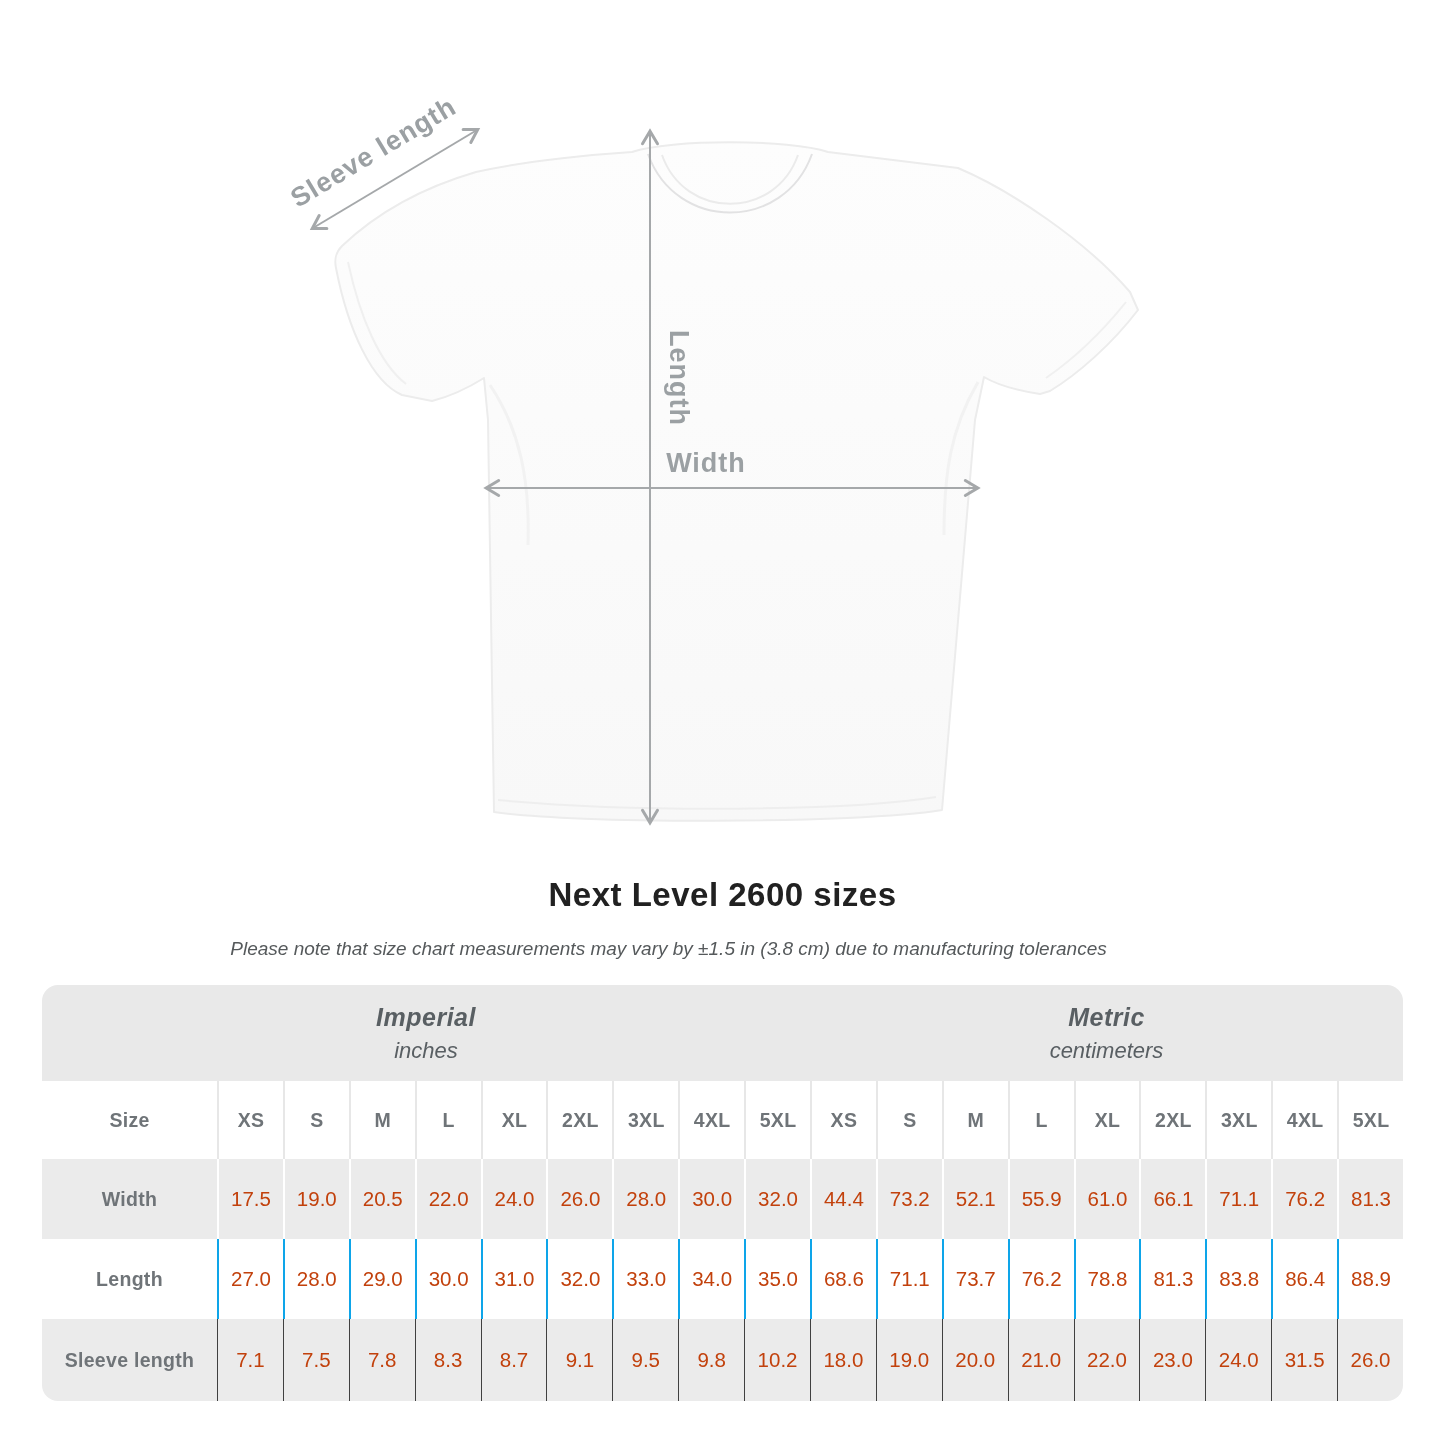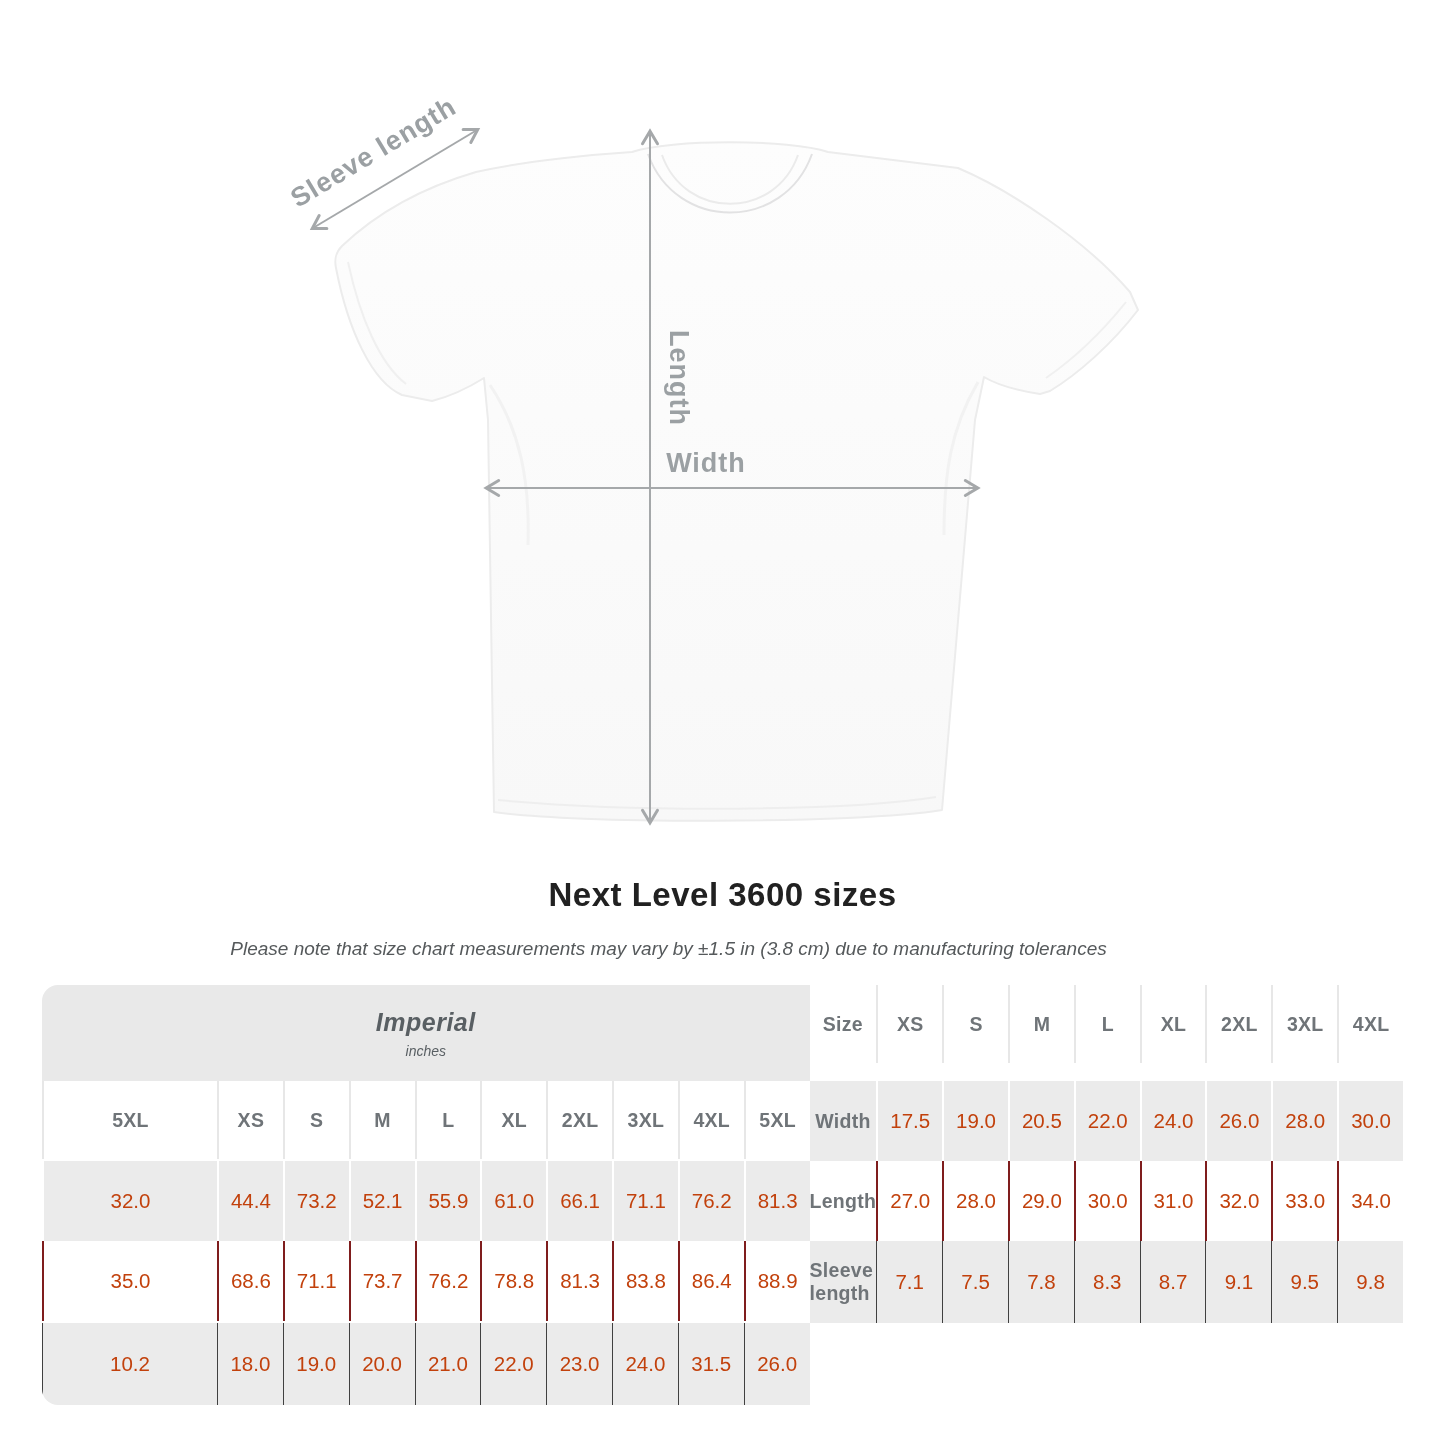"Next Level 3600 sizes" div.title { text: 3600 -> 2600 }
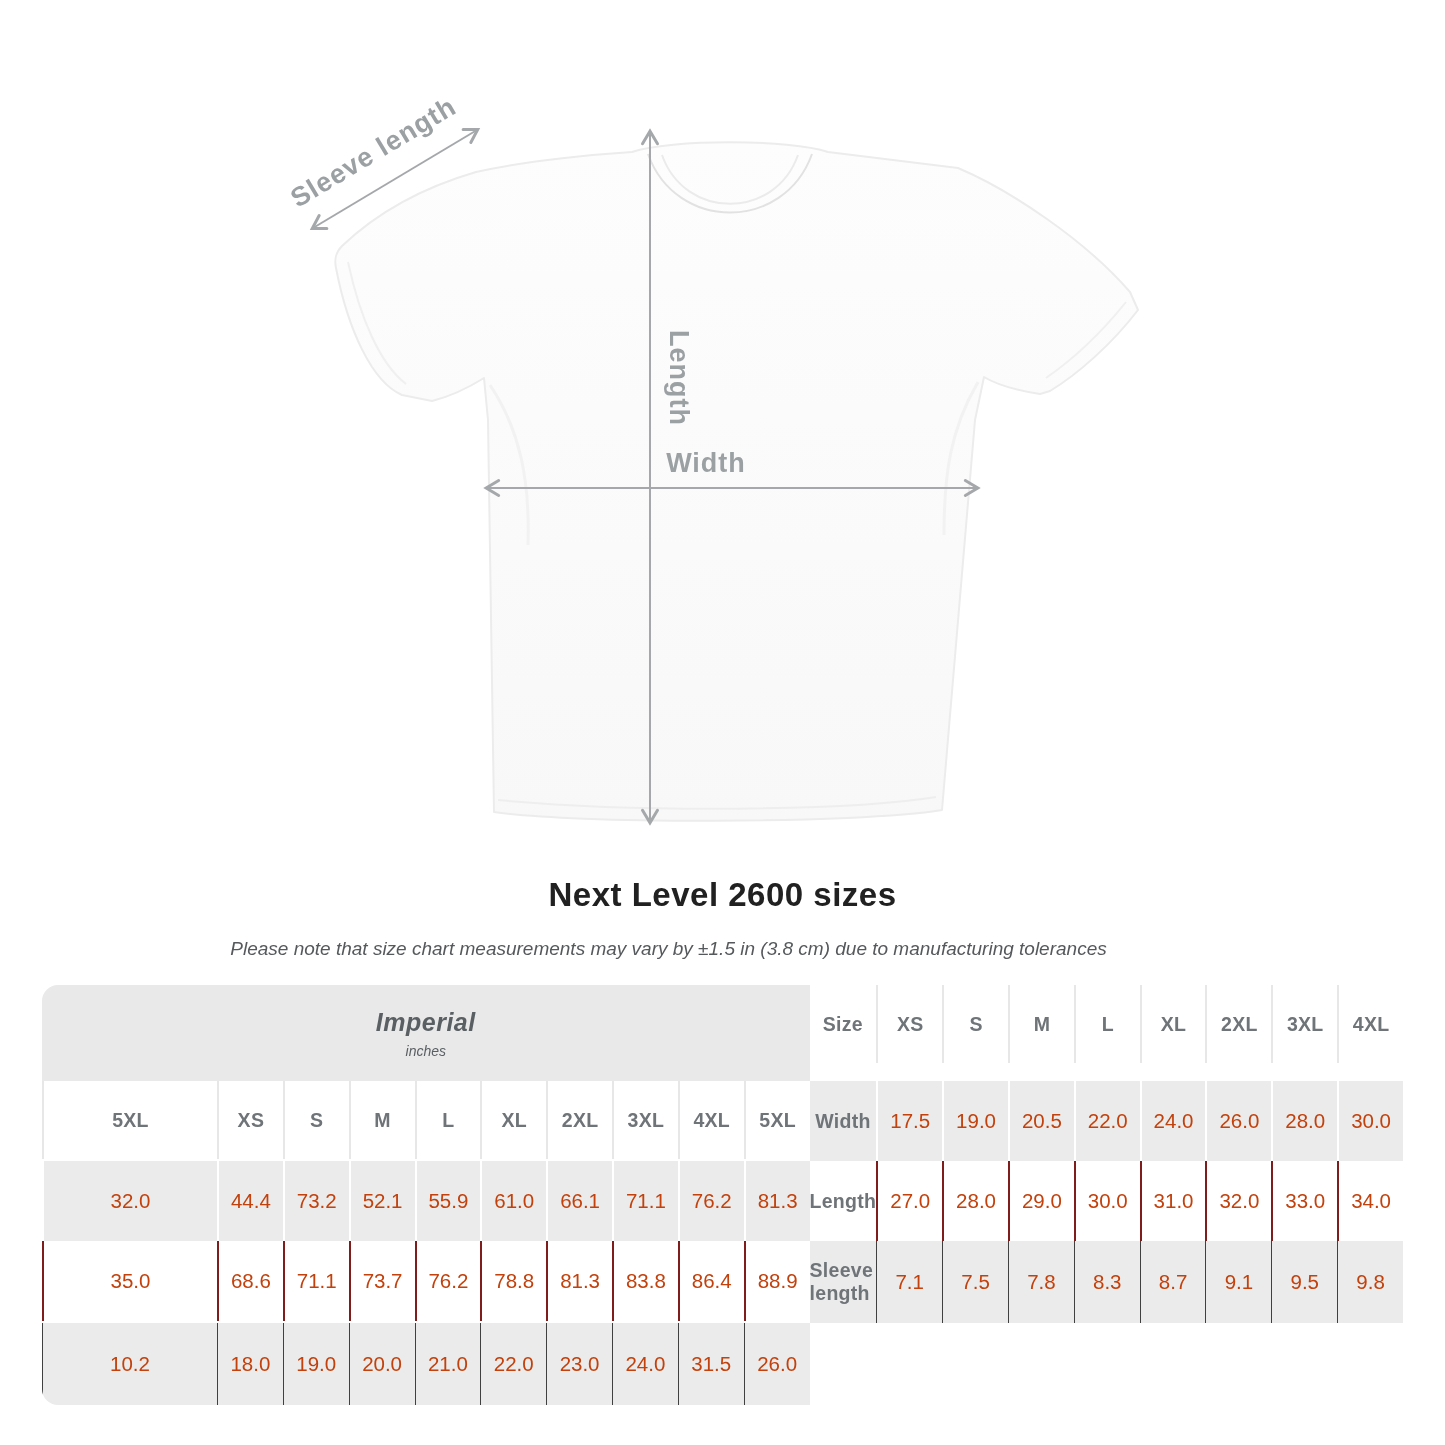"Metric" div.gh { html: none -> <div> <div>Metric</div> <div>centimeters</div> </div> }
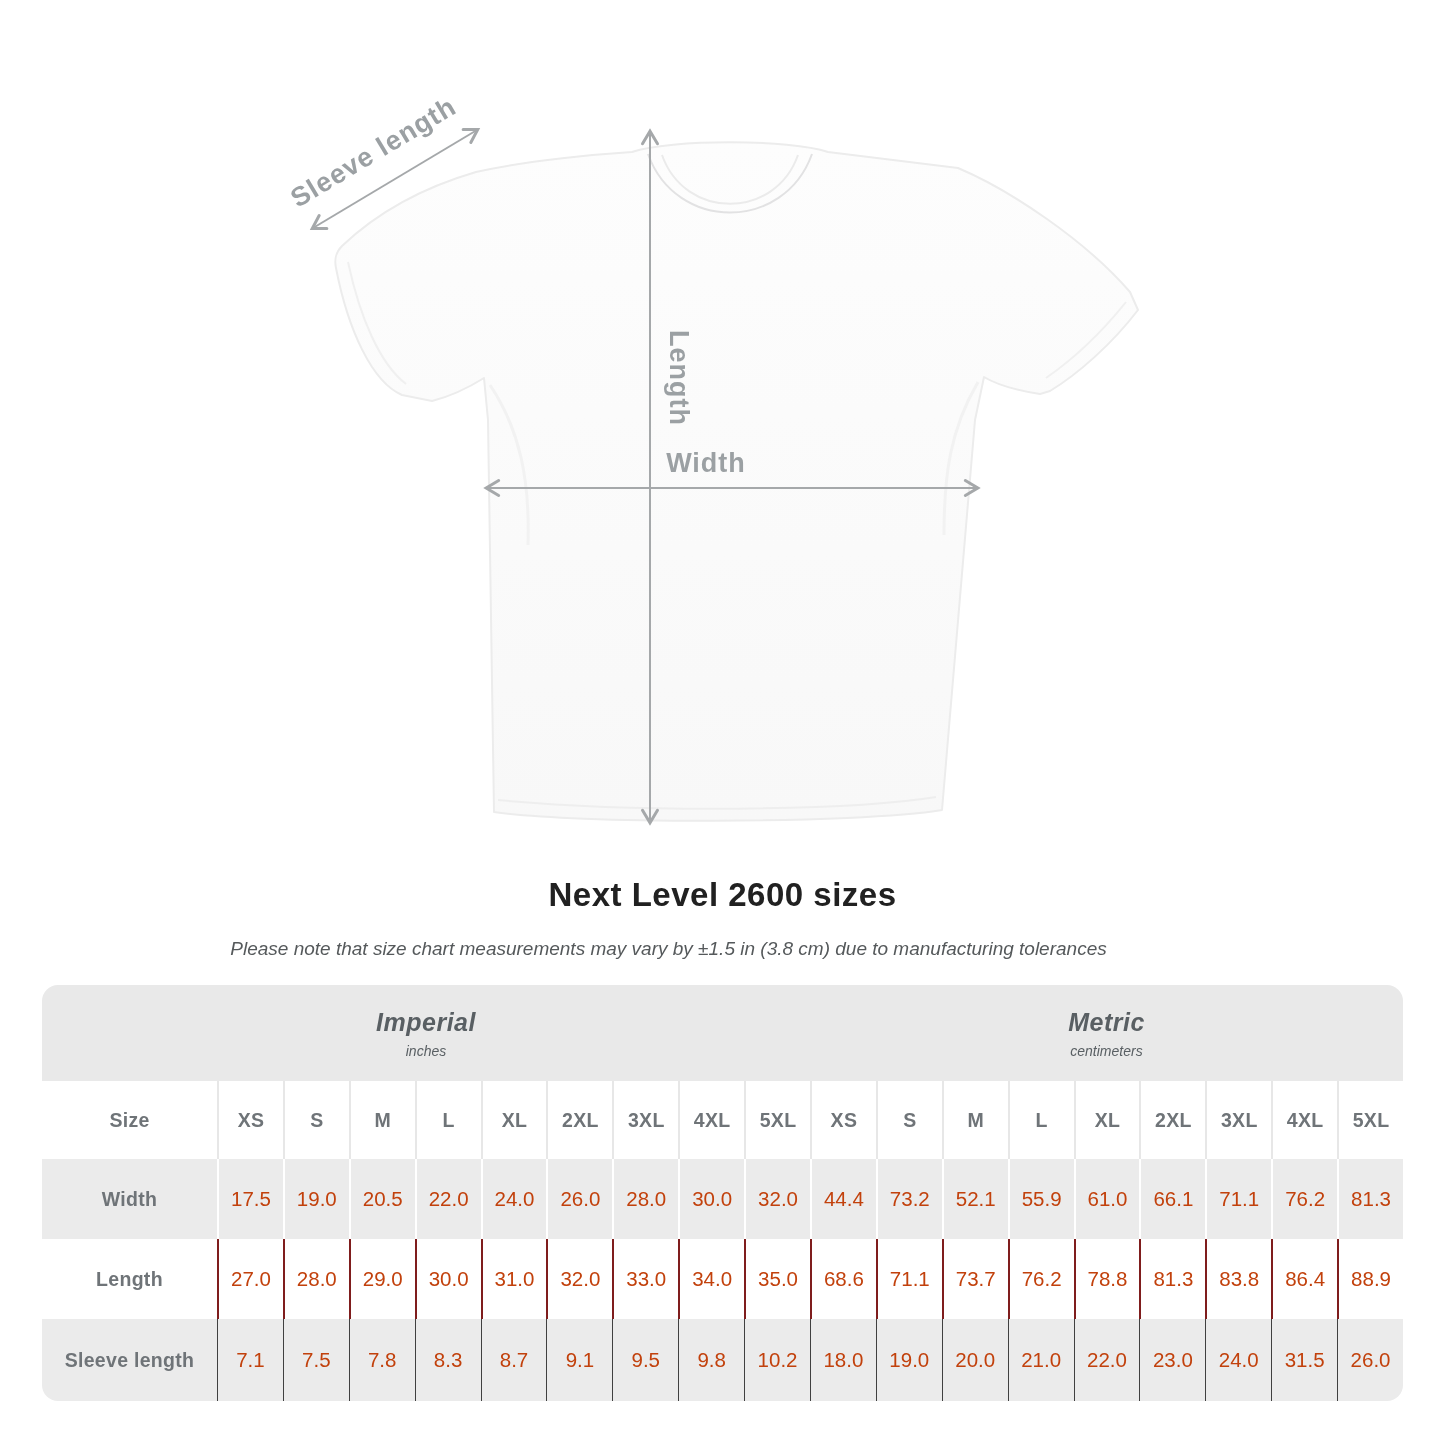"inches" .gh .gunit { font-size: 14px -> 22px }
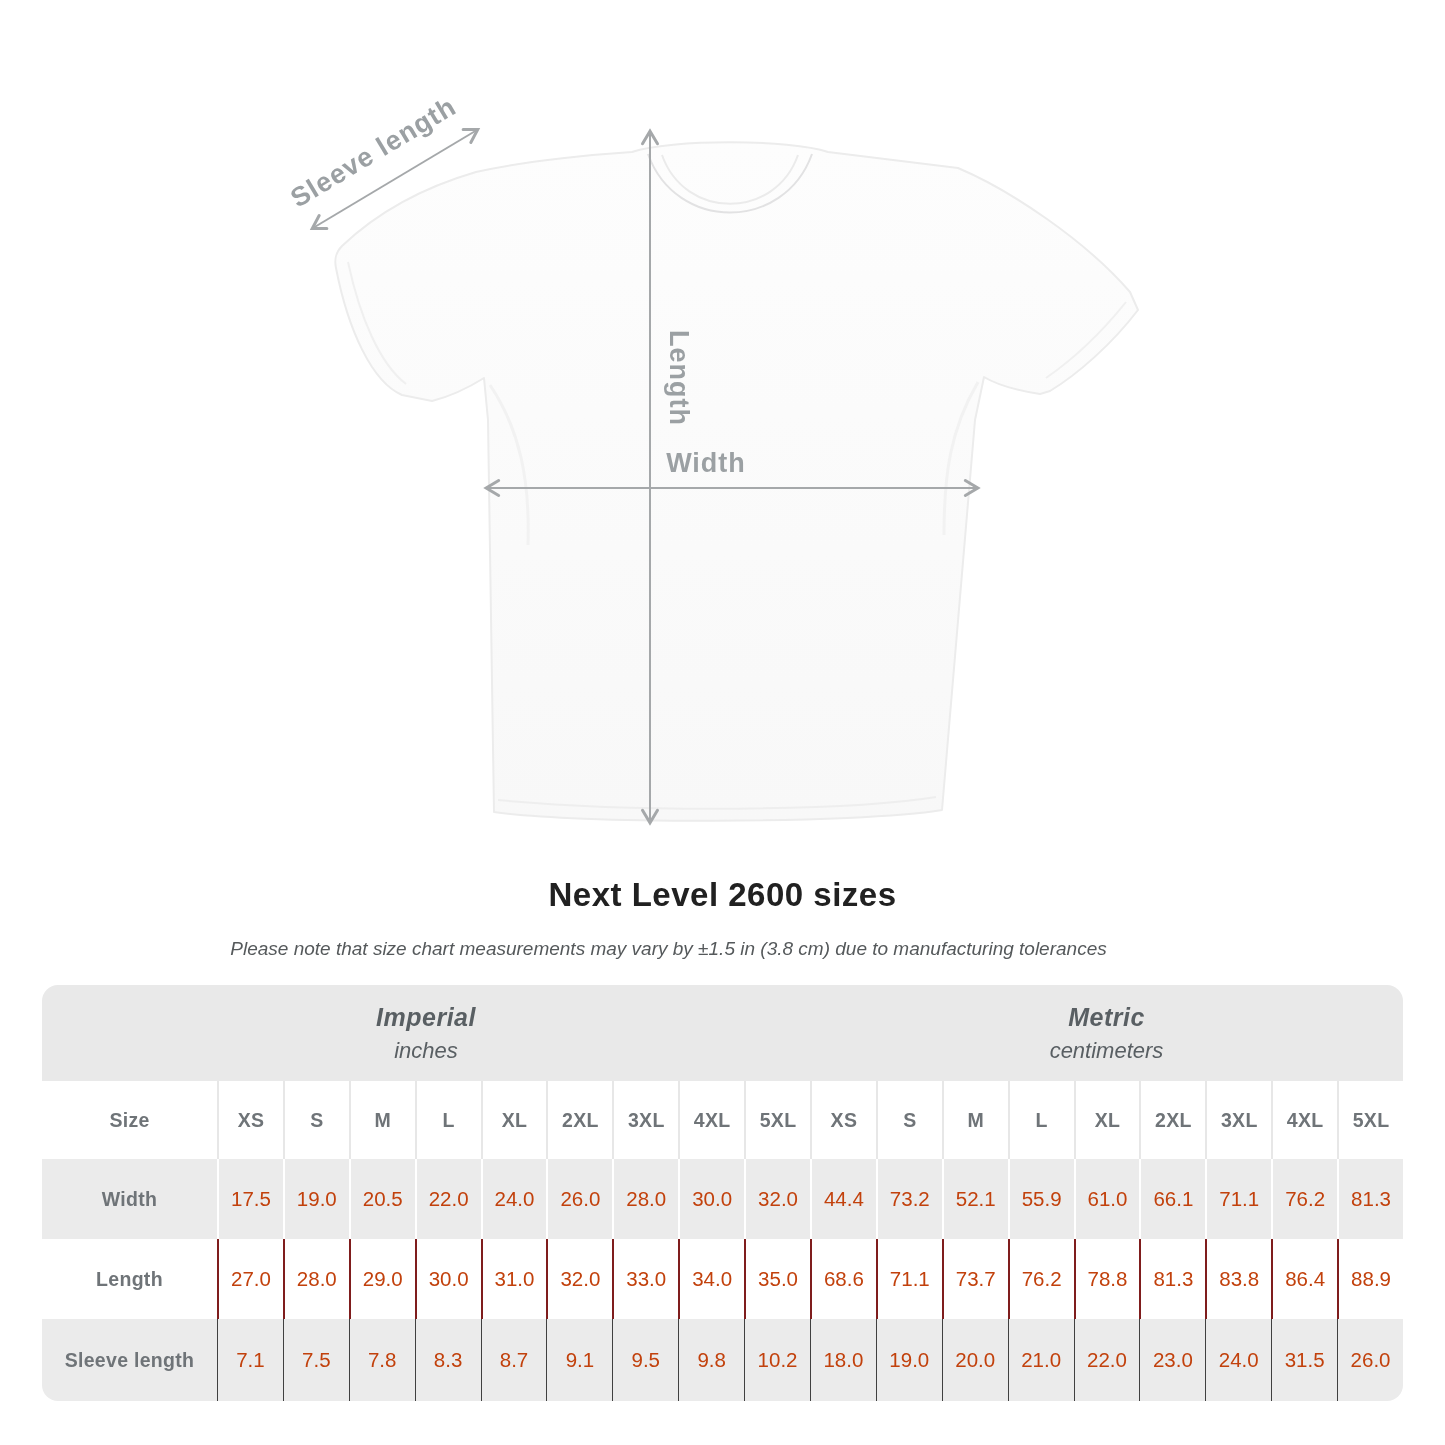"27.0" .r-w2 { border-left: 2px solid #7f1d1d -> 2px solid #0ea5e9 }
